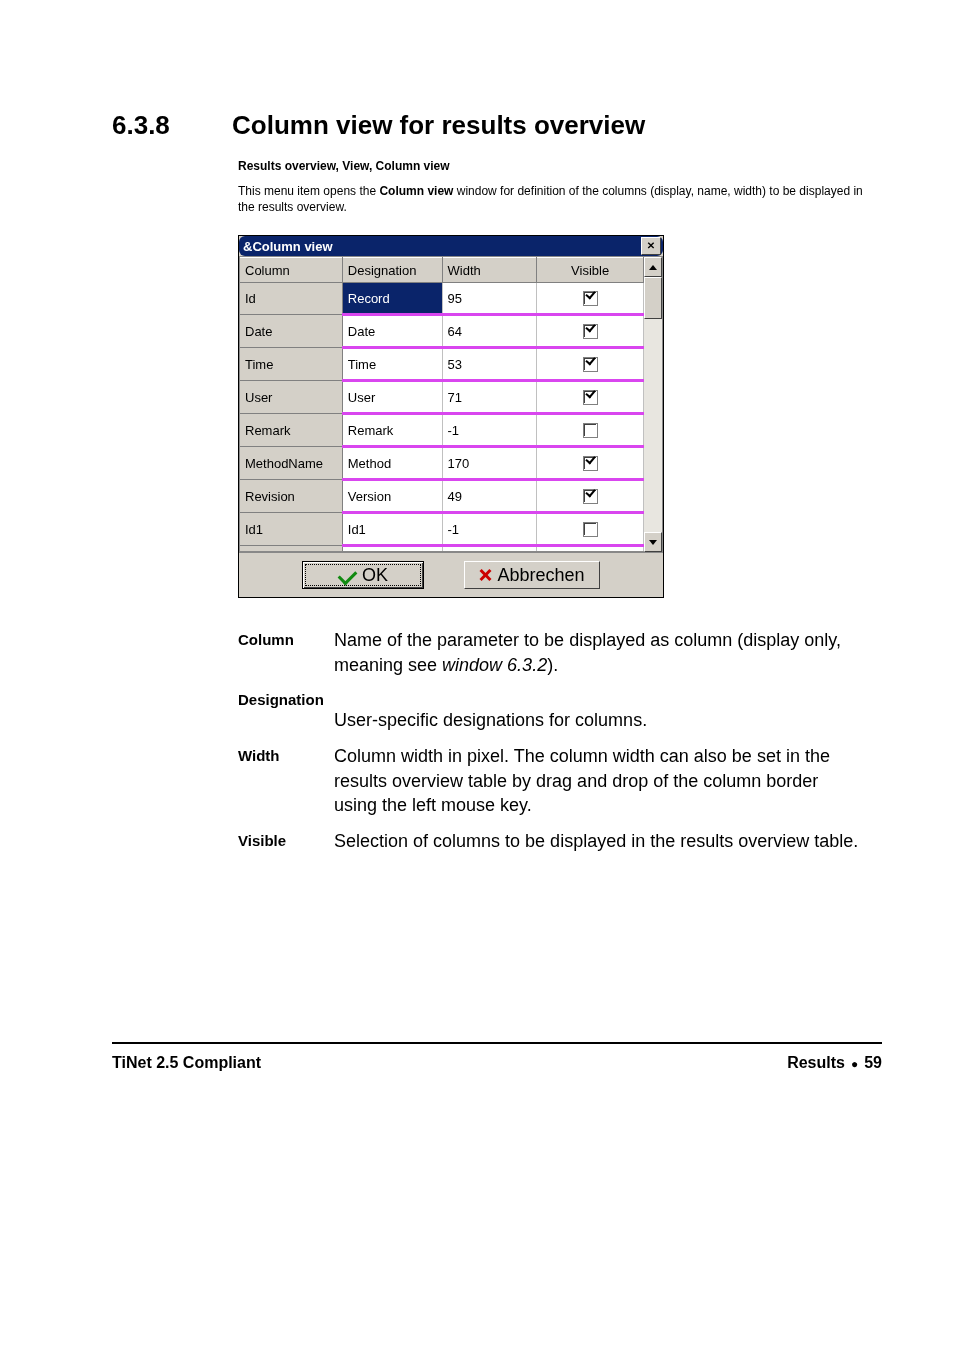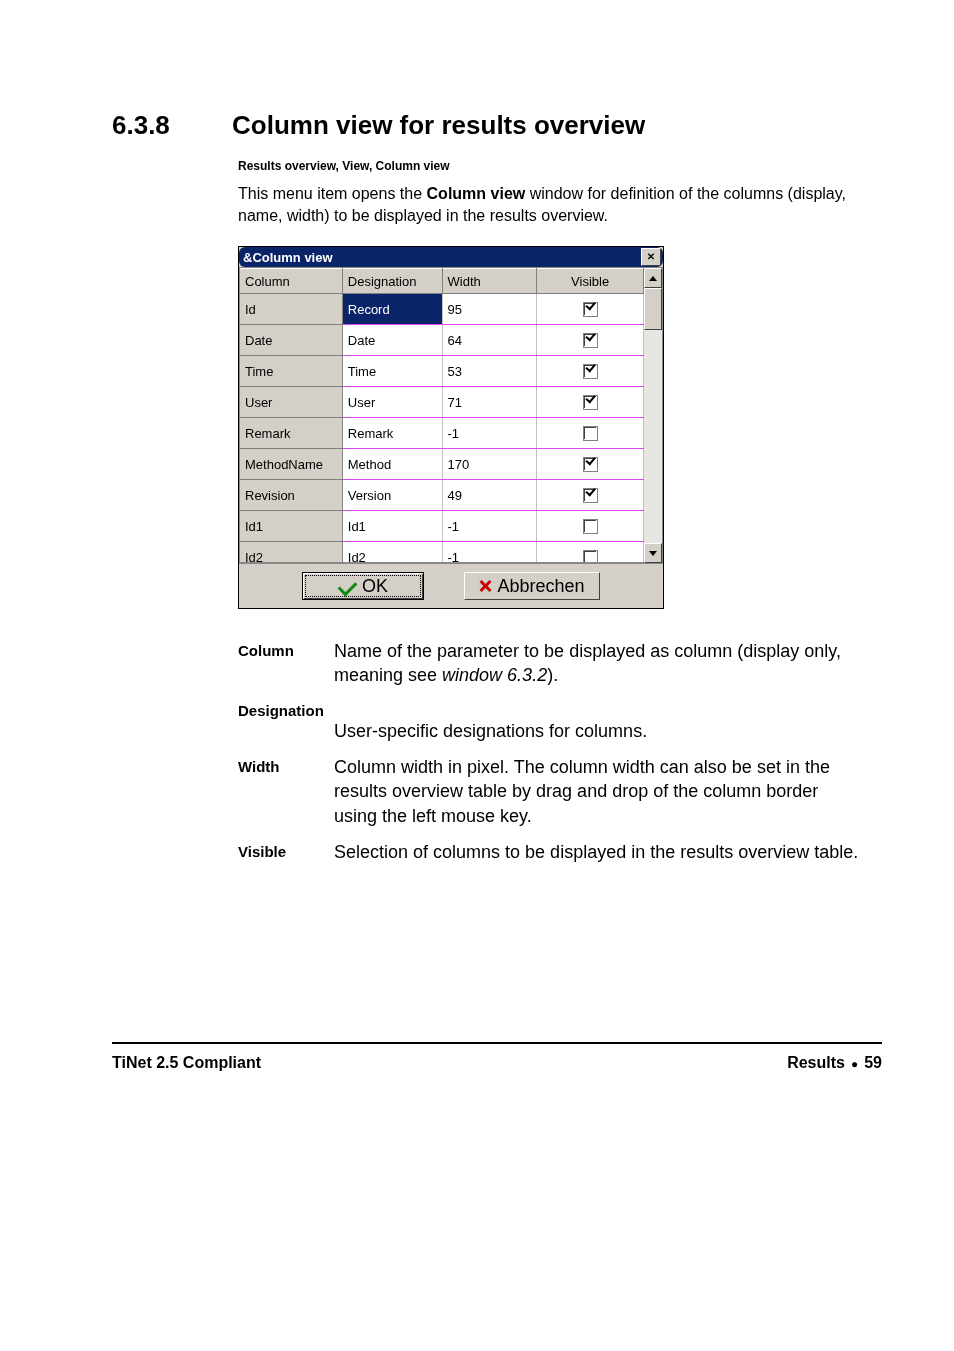"This menu item opens the" .intro { font-size: 16px -> 12px }
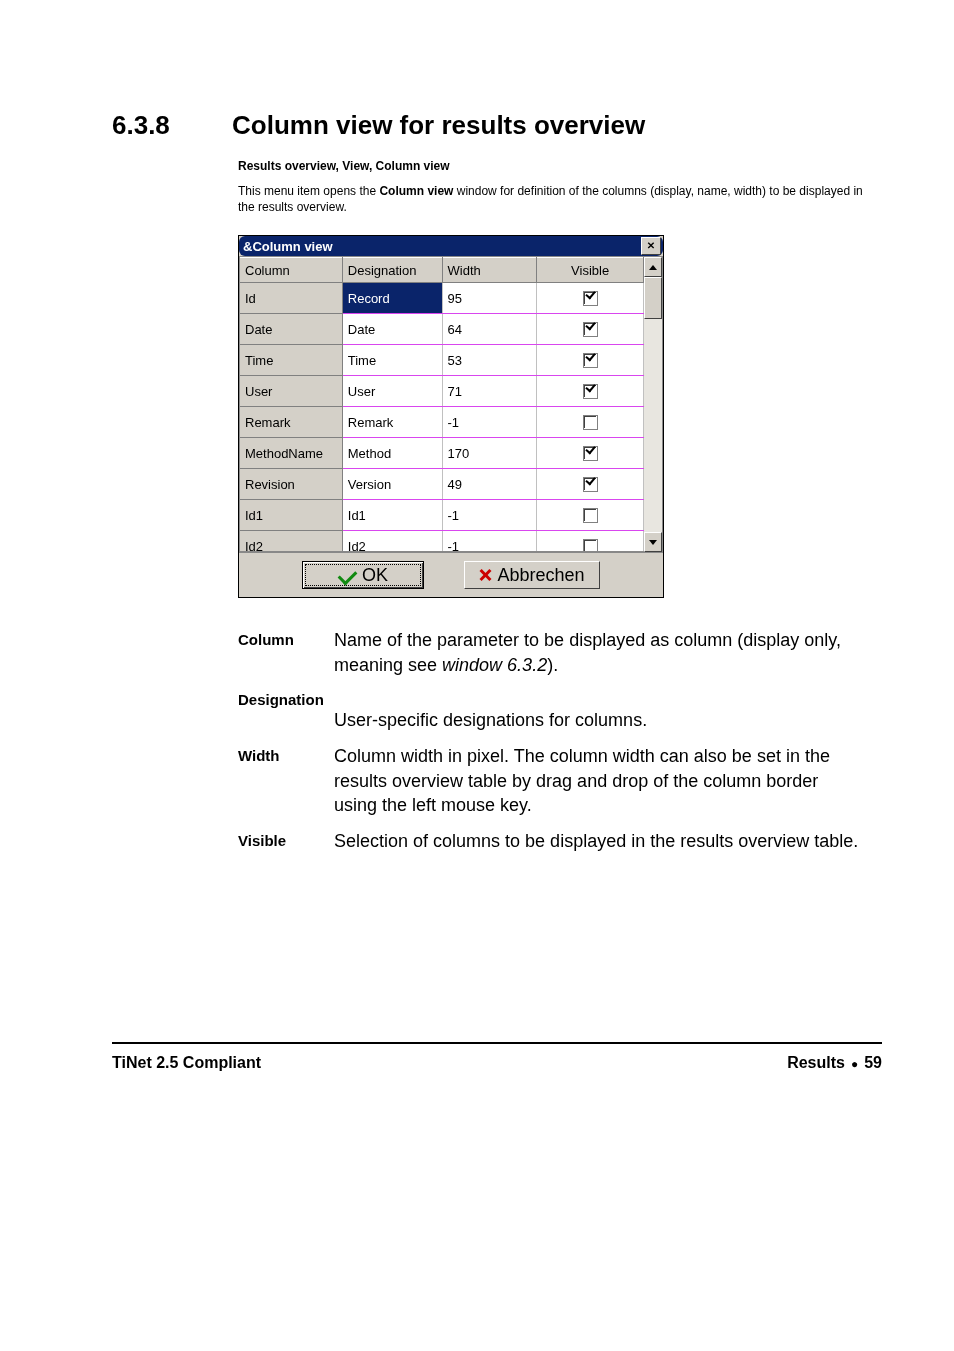"Record" table.grid-table th, table.grid-table td { border-bottom: 1px solid #d946ef -> 3px solid #d946ef }
